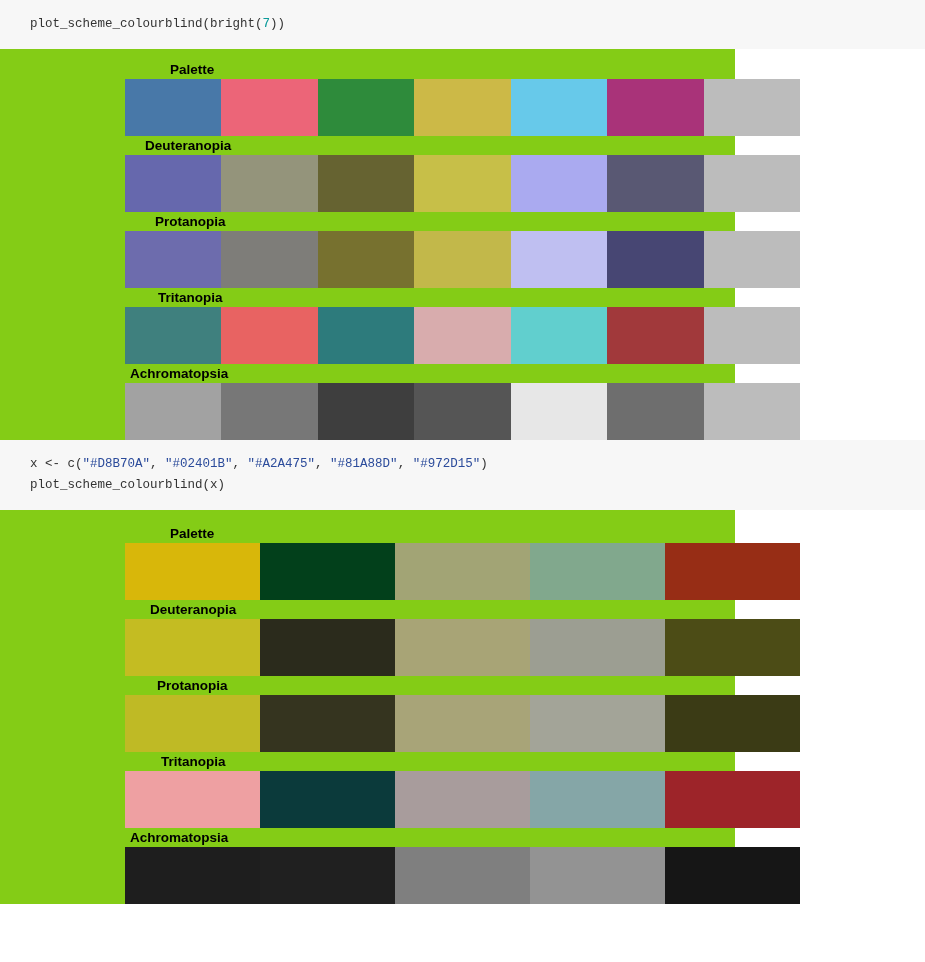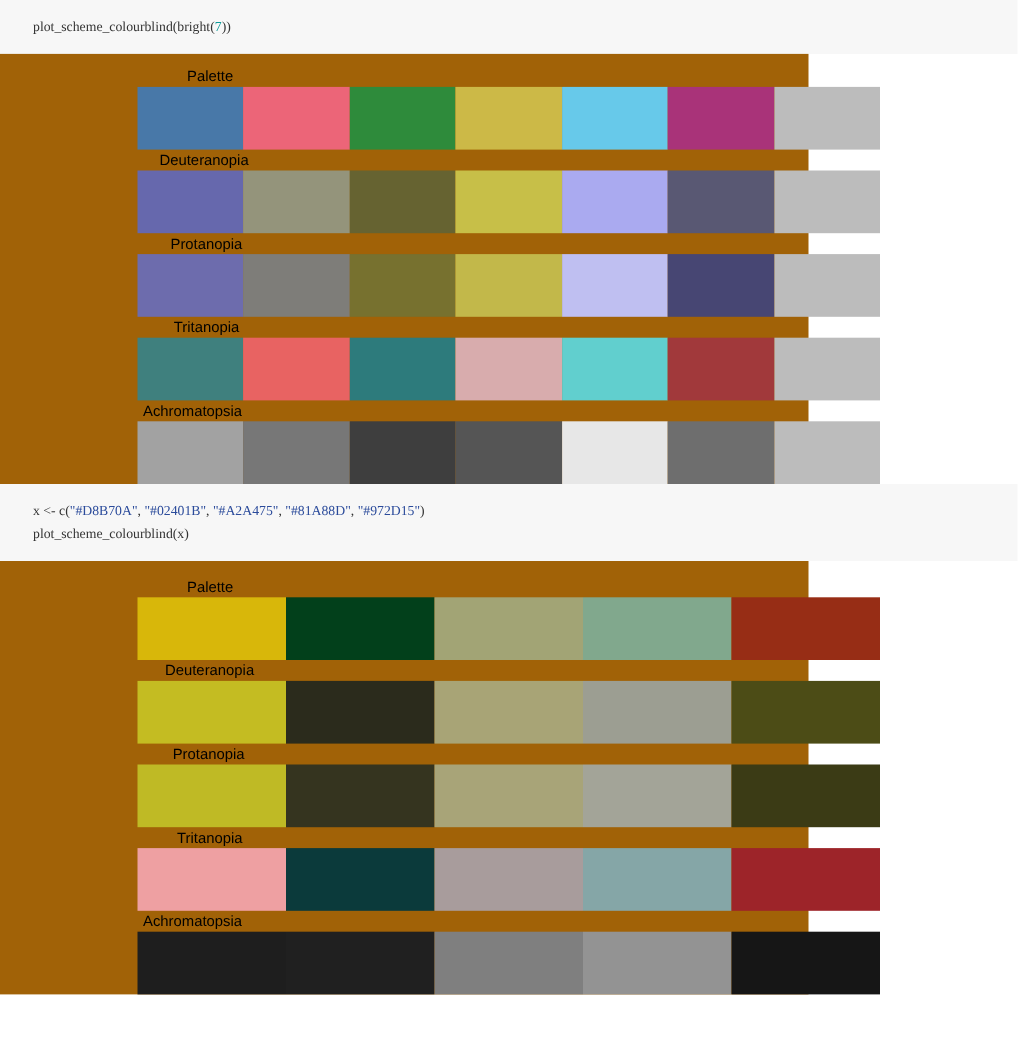"plot_scheme_colourblind(bright(7))" .code-cell { font-family: Liberation Serif, serif -> Liberation Mono, monospace }
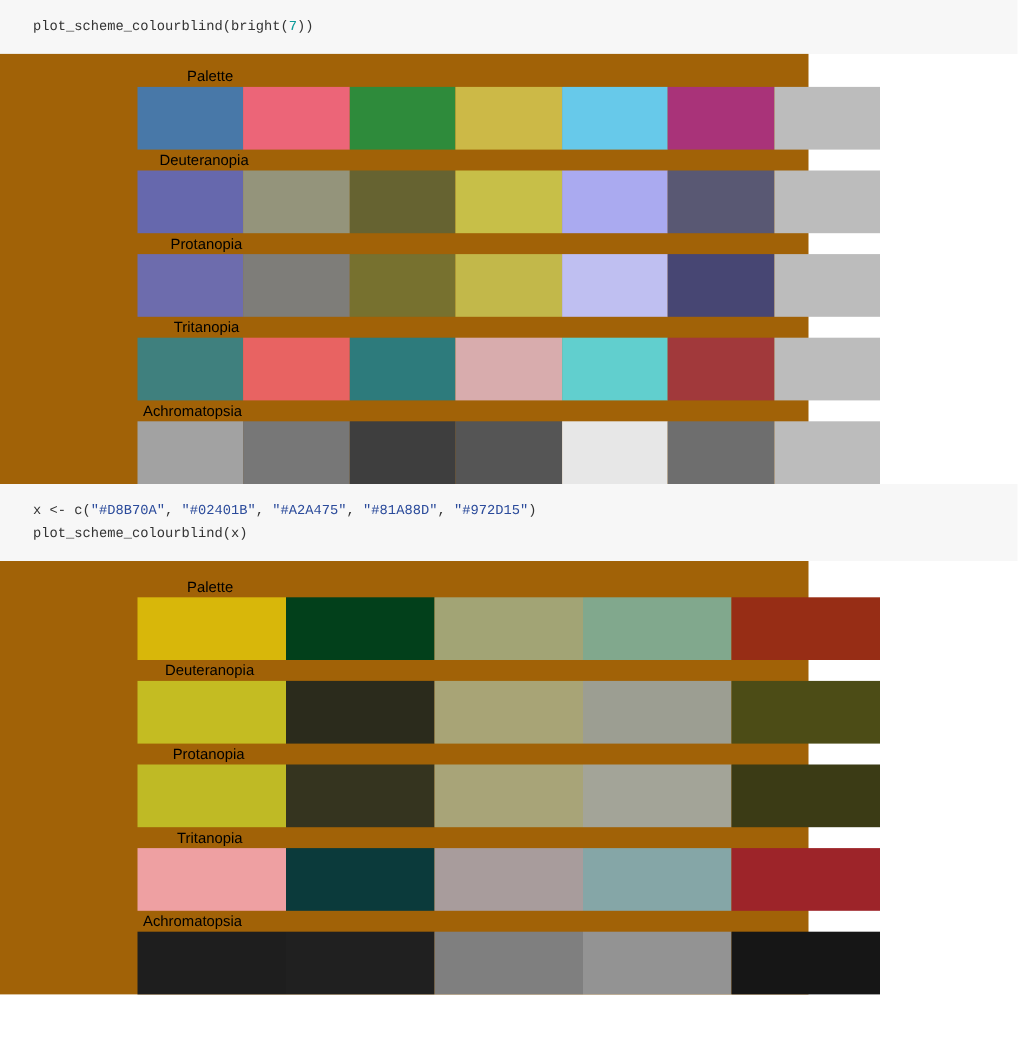"Palette" .figure { background: #a16207 -> #84cc16; font-weight: none -> bold }
